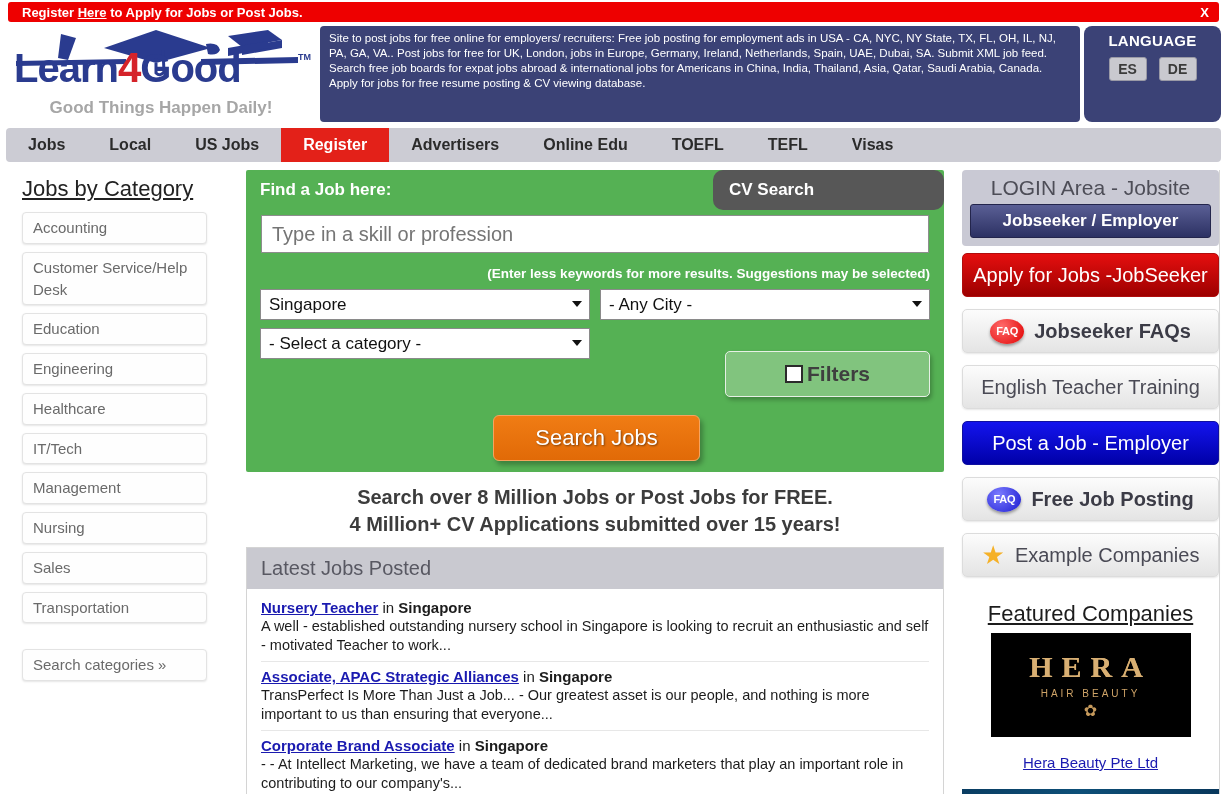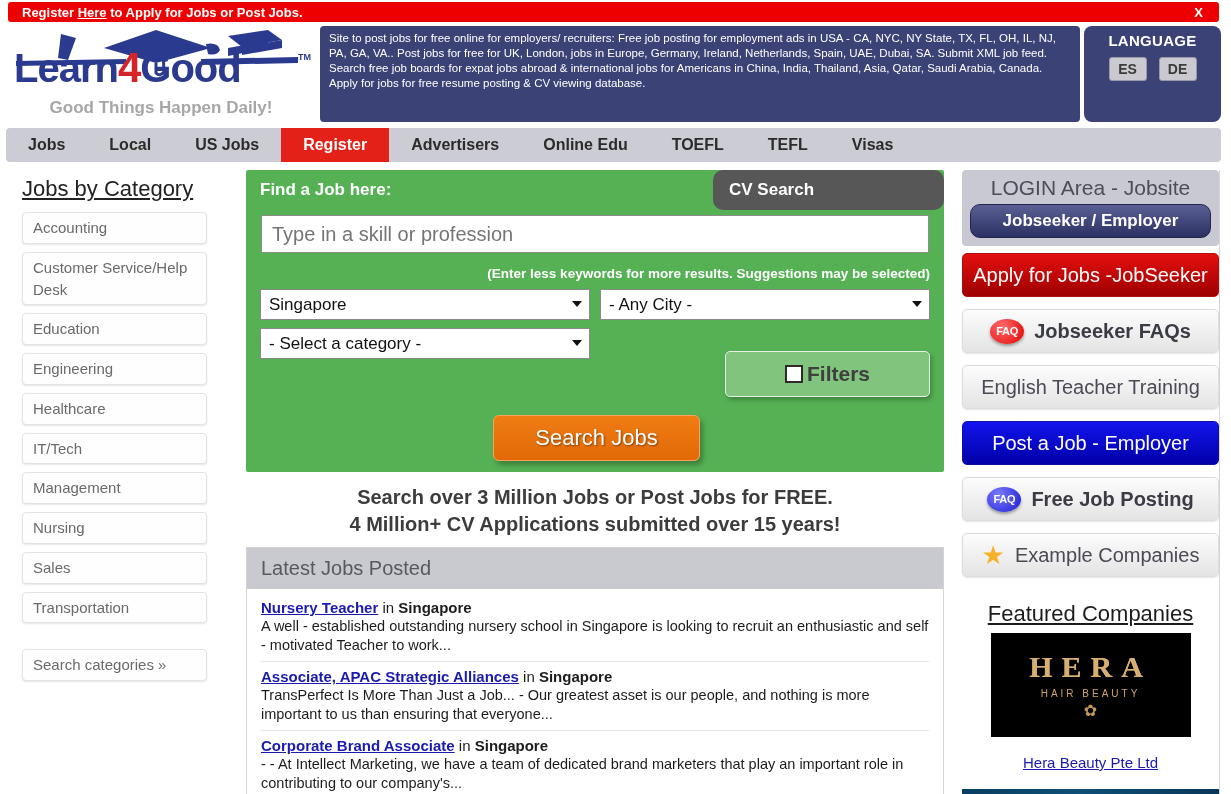"Register Here to Apply for" .notice-bar { padding: 0 16px 0 14px -> 0 10px 0 14px }
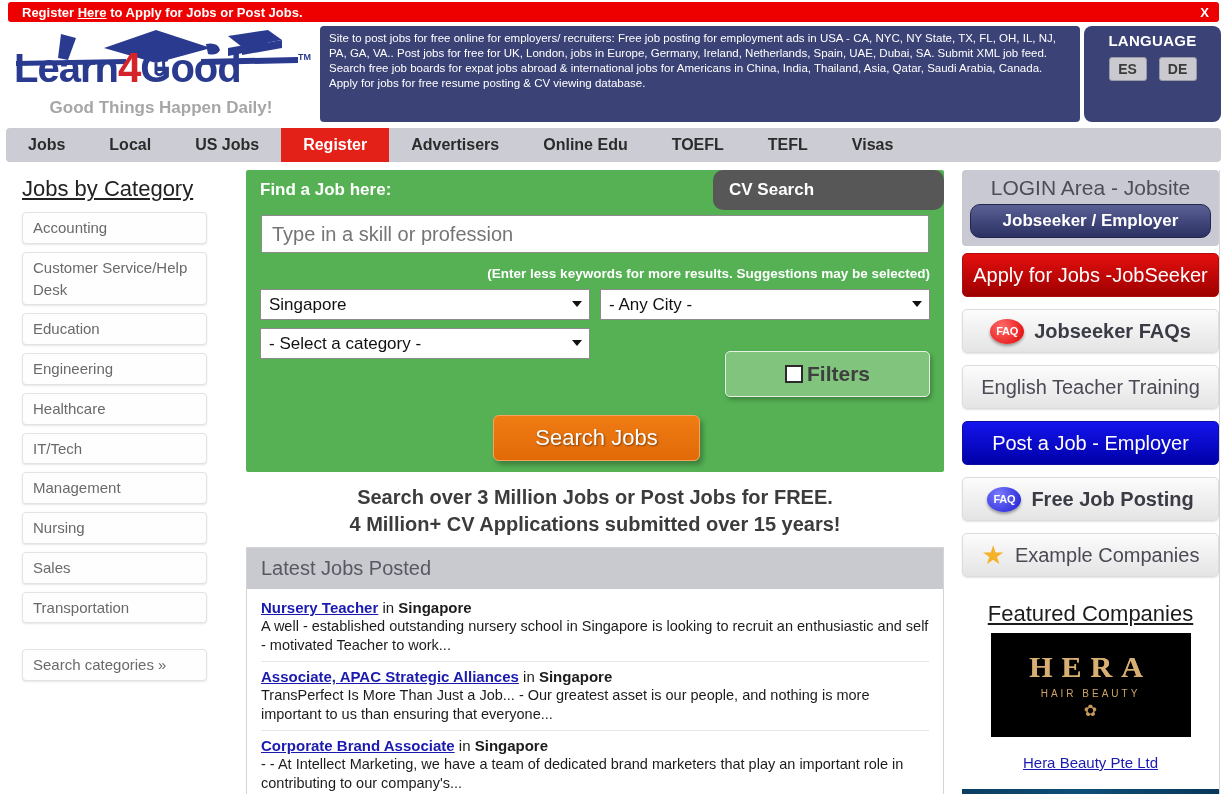"Jobseeker / Employer" .login-btn { border-radius: 10px -> 3px }
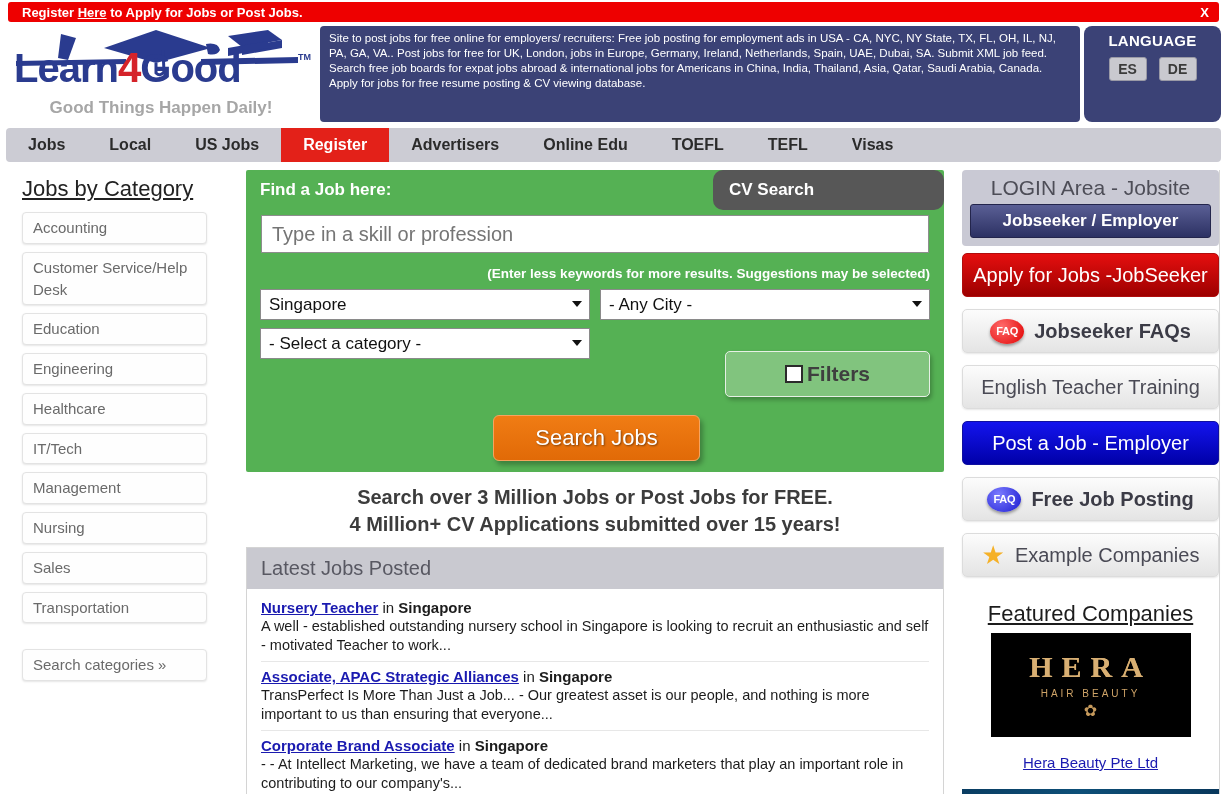"Search over 3 Million Jobs" div { text: 3 -> 8 }
